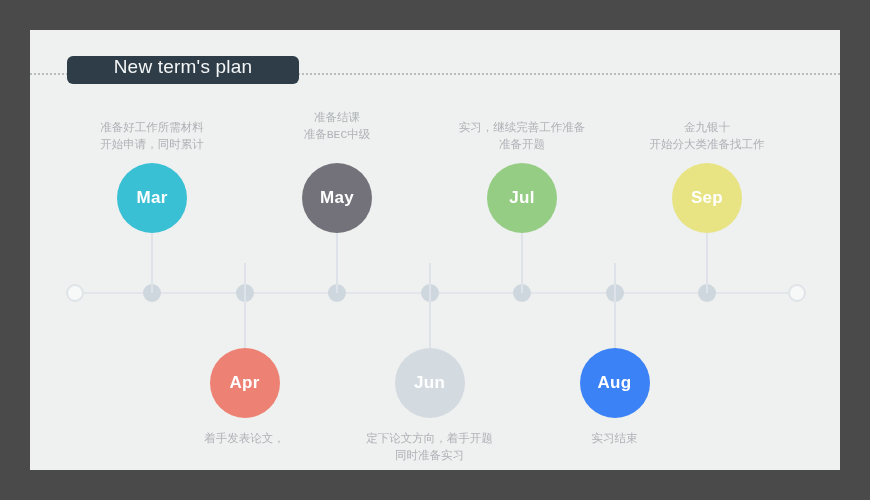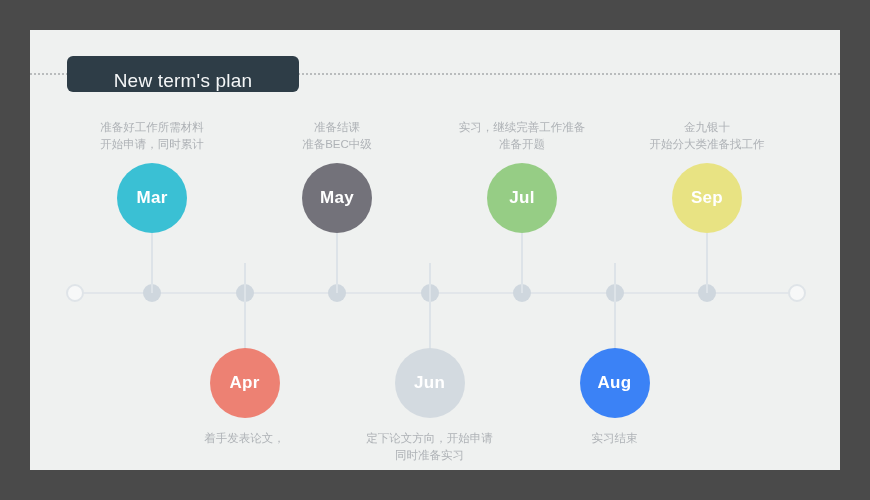"New term's plan" .title-banner { align-items: flex-end -> flex-start; height: 36px -> 28px }
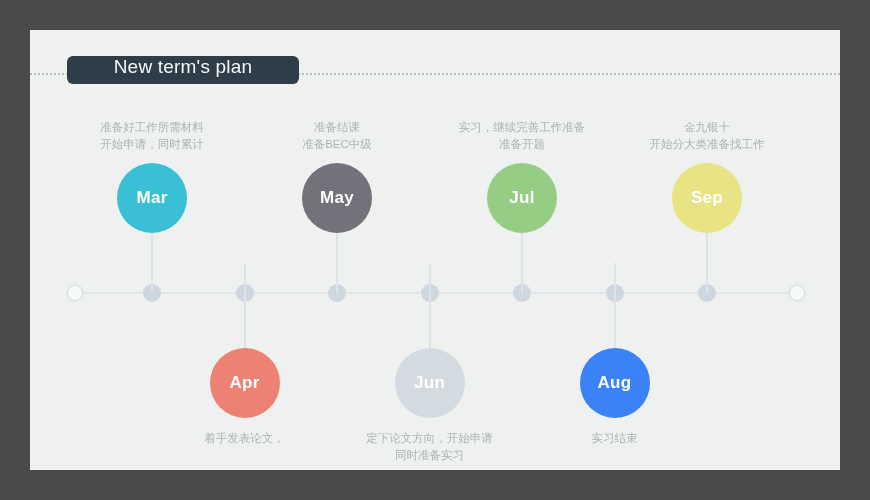"准备结课" div.caption { font-family: none -> Liberation Mono, monospace; top: 89px -> 79px }
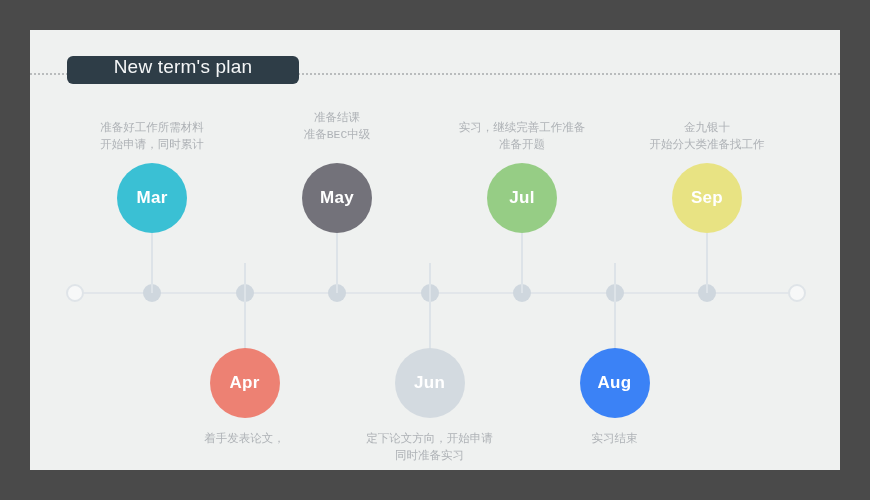"定下论文方向，开始申请" span.line { text: 开始申请 -> 着手开题 }
